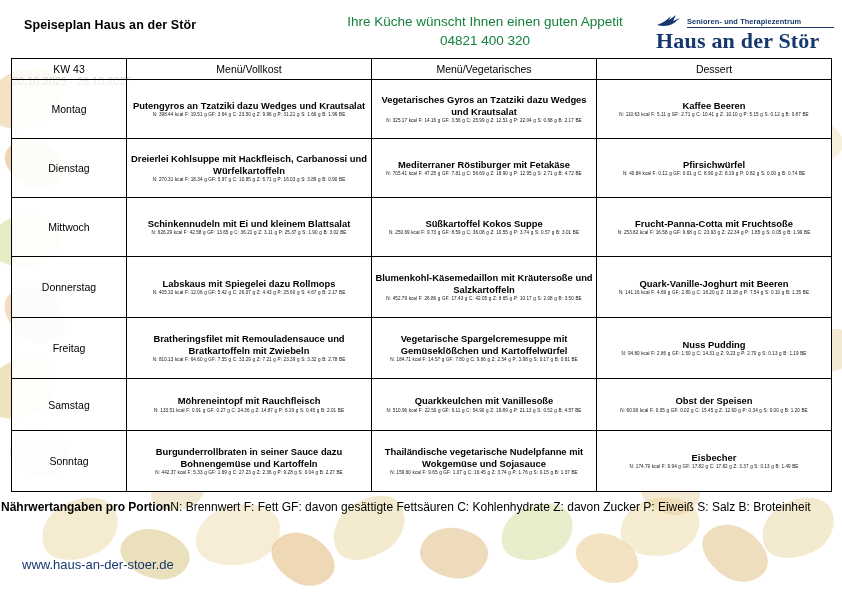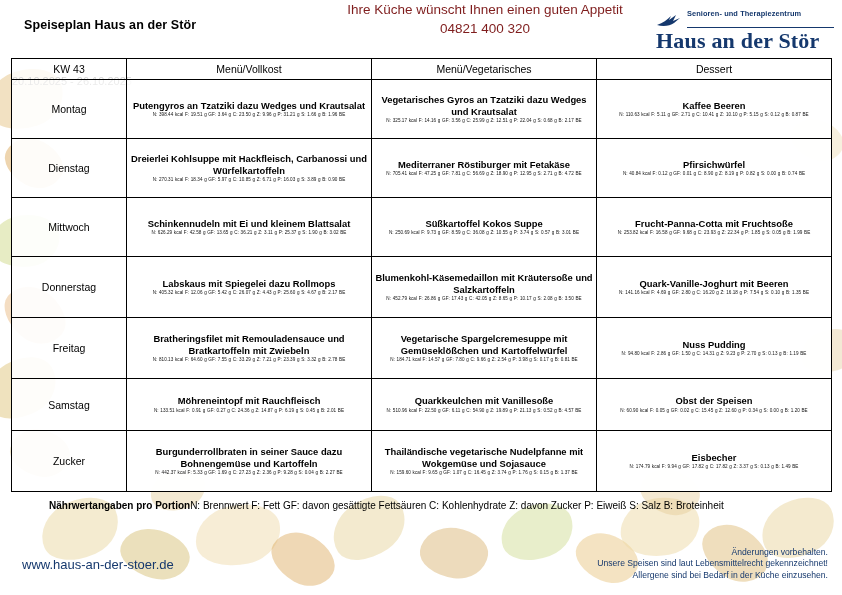"Ihre Küche wünscht Ihnen einen" .greeting { color: #7f1d1d -> #15803d; top: 0 -> 12px }
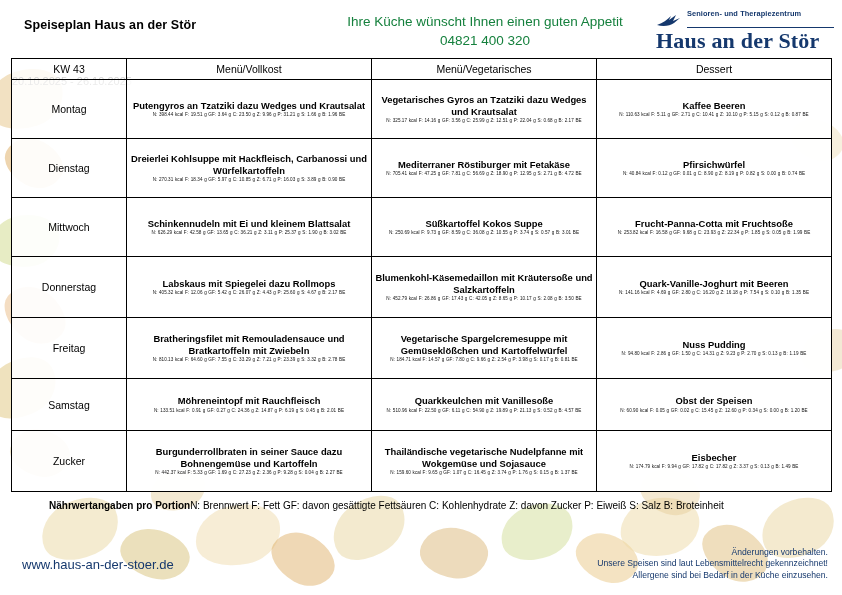"Senioren- und Therapiezentrum" .logo-sub { padding-bottom: 9px -> 1px }
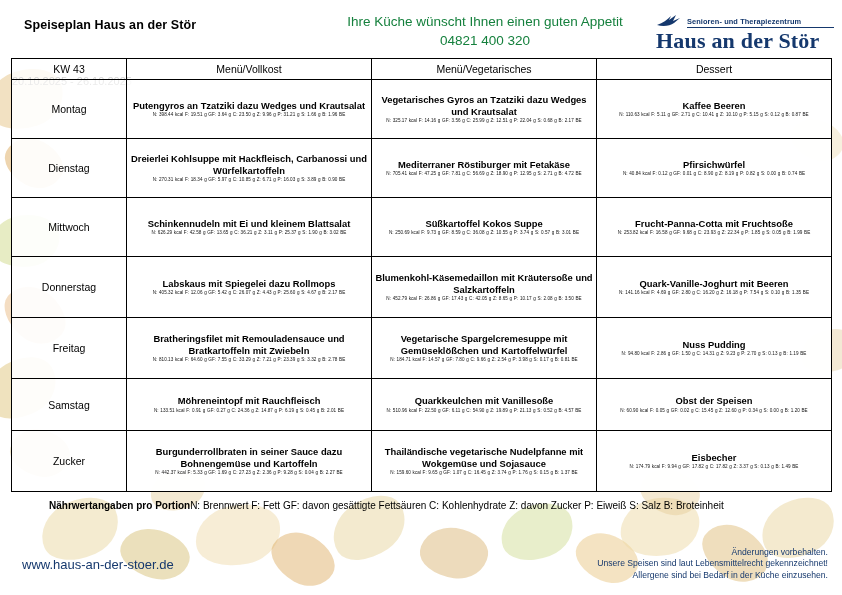"Zucker" td.day { text: Zucker -> Sonntag }
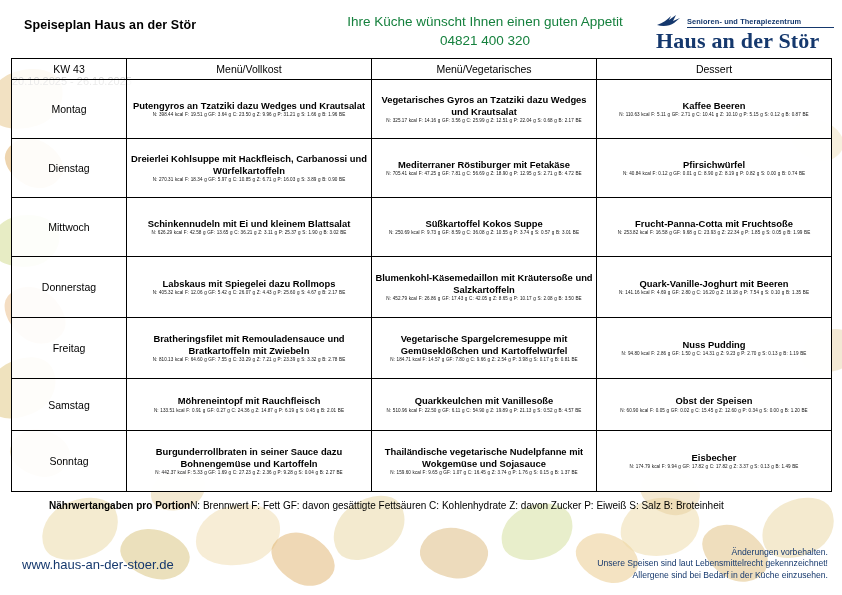"Nährwertangaben pro PortionN: Brennwert" .legend { font-size: 10px -> 12px; margin: 8px 11px 0 11px -> 8px 11px 0 1px; padding-left: 38px -> none }
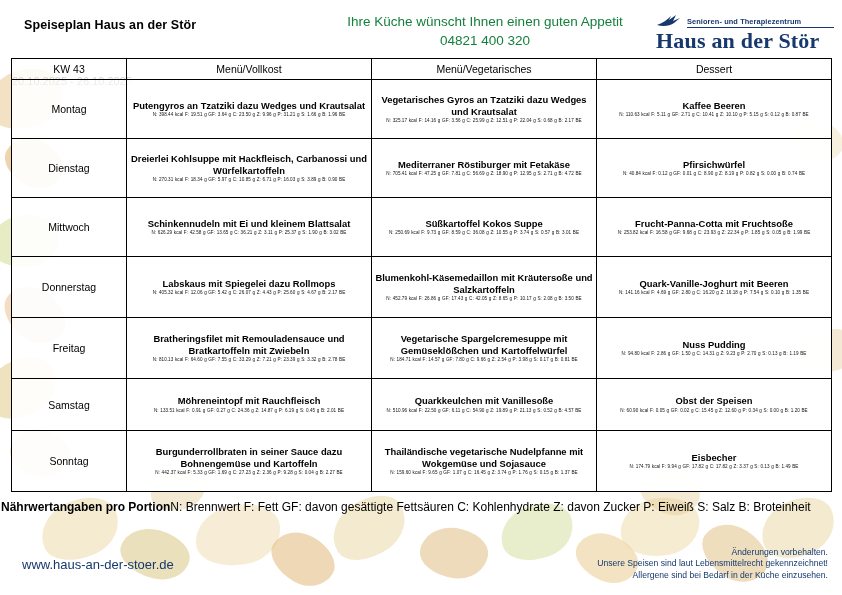"Änderungen vorbehalten." div.footer-note { html: <div> <div>Änderungen vorbehalten.</div> <div>Unsere Speisen sind laut Lebensmittelrecht gekennzeichnet!</div> <div>Allergene sind bei Bedarf in der Küche einzusehen.</div> </div> -> none }
